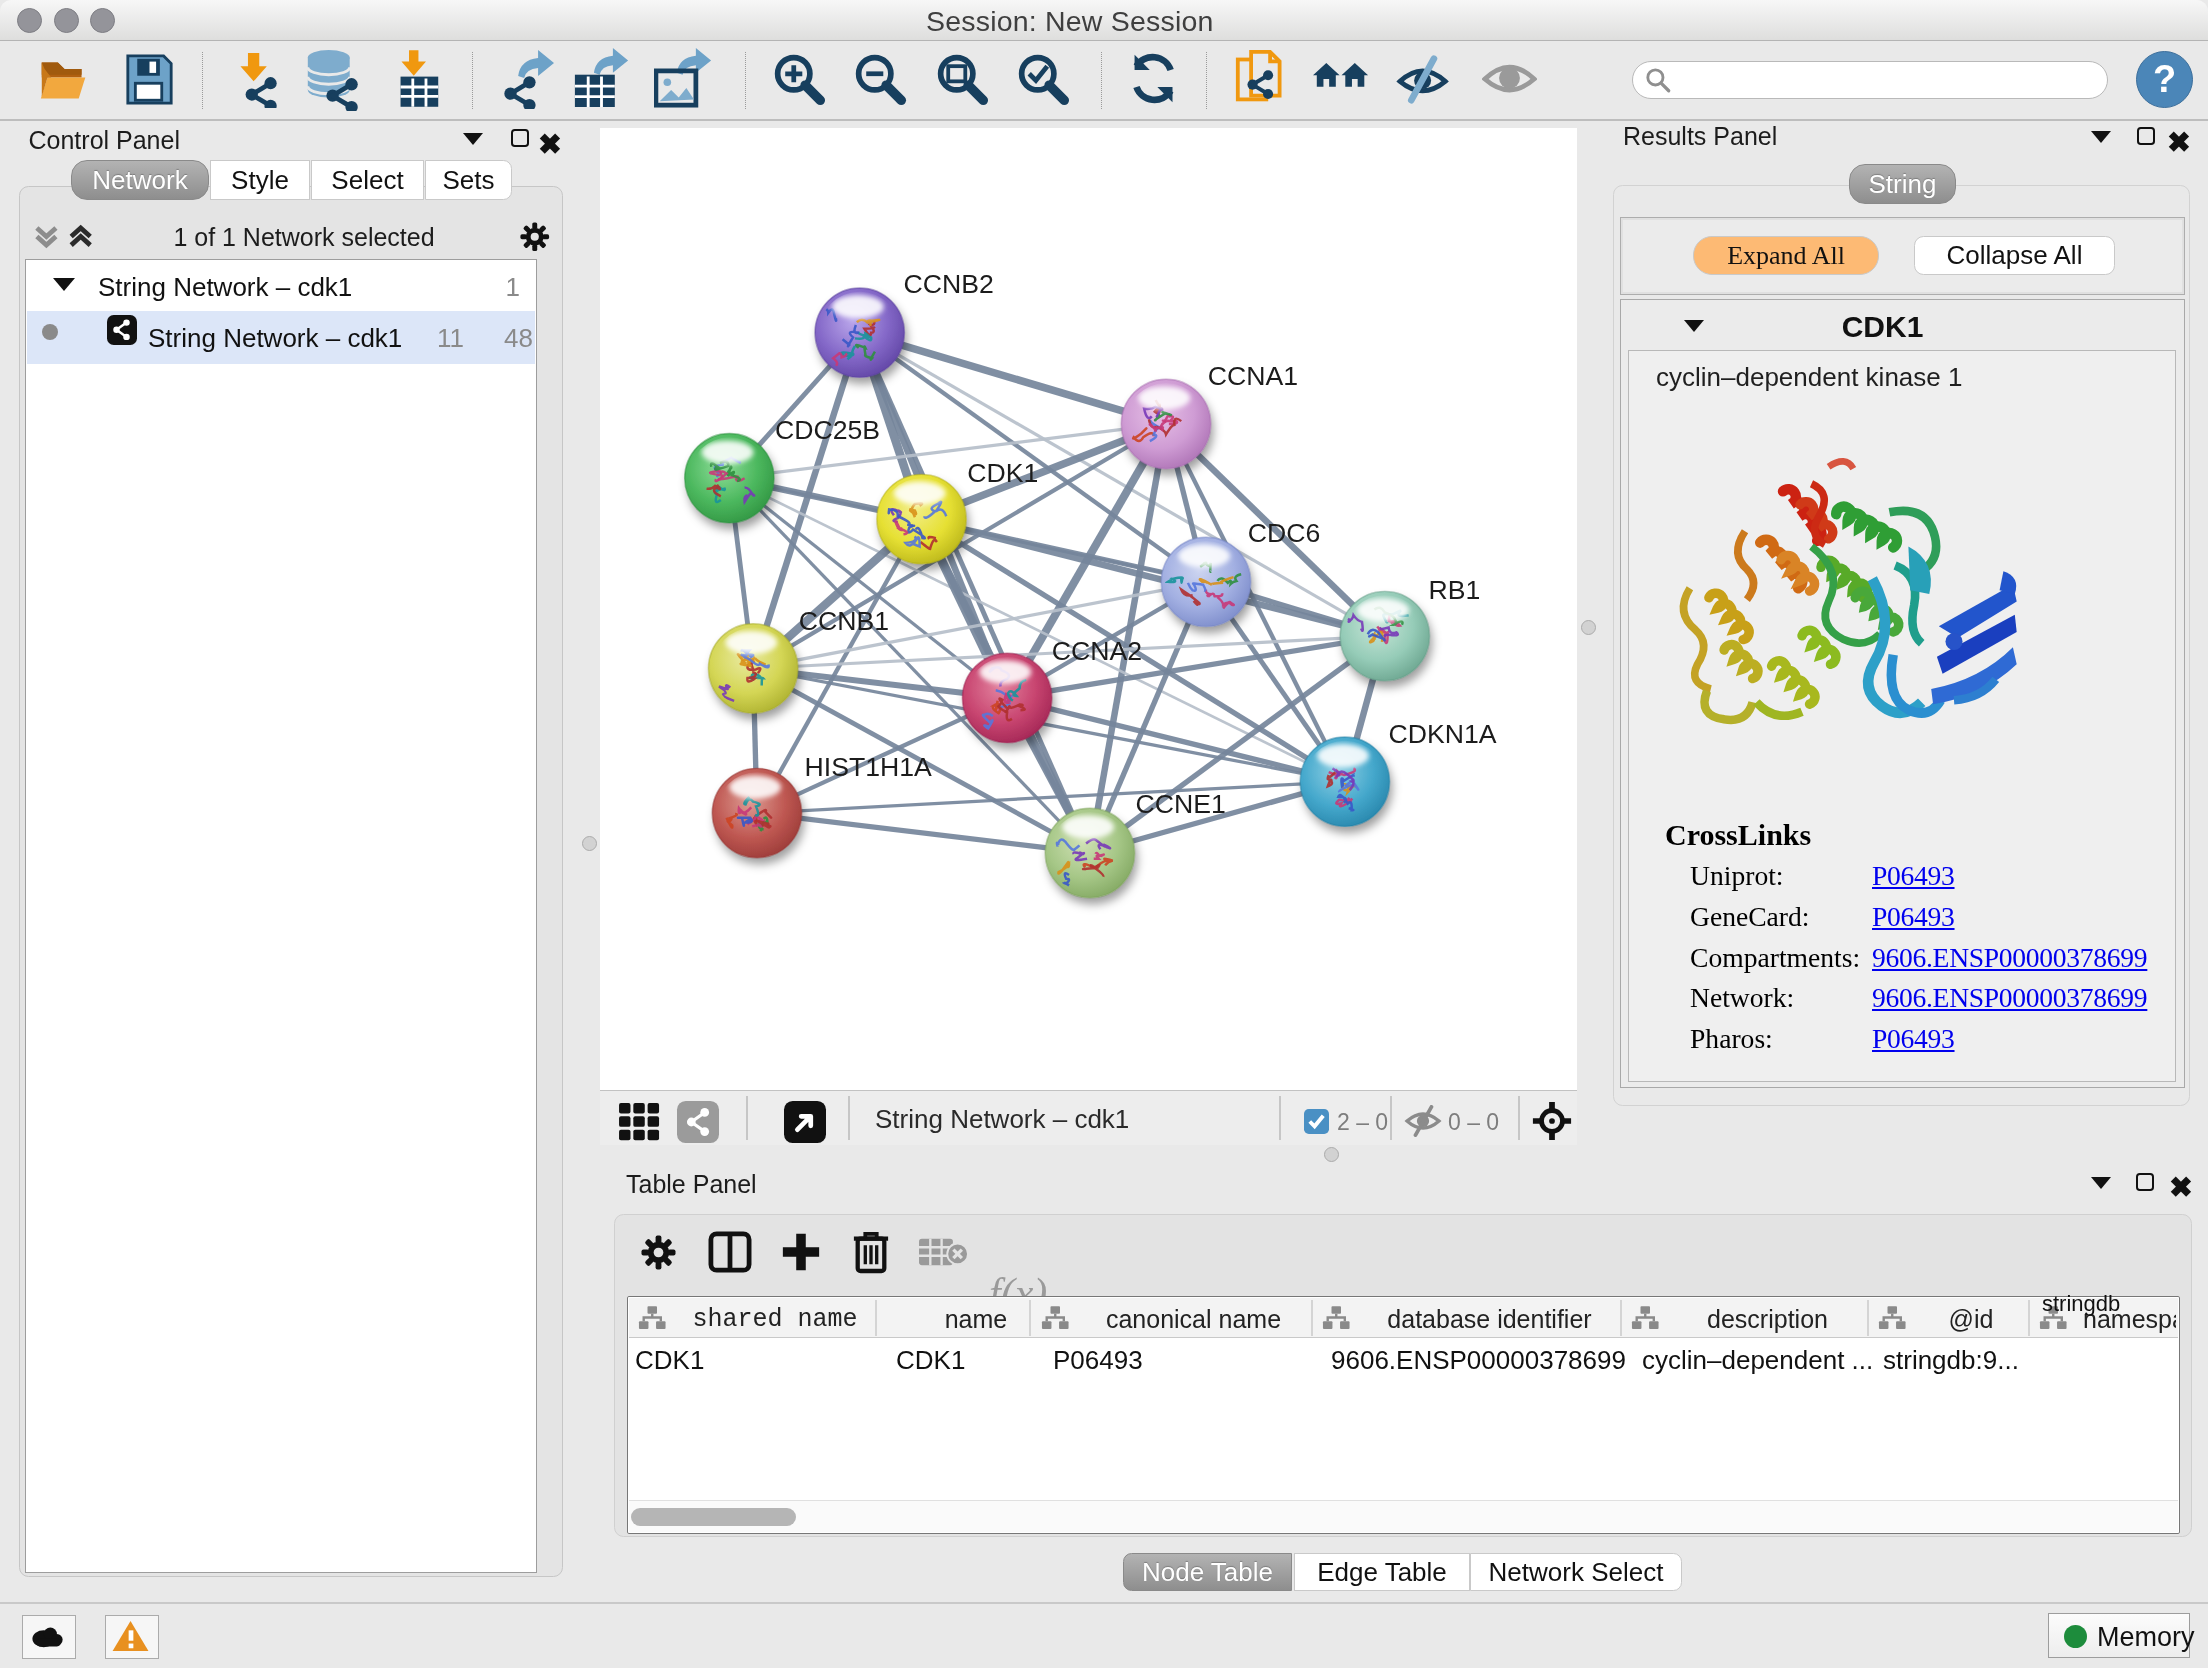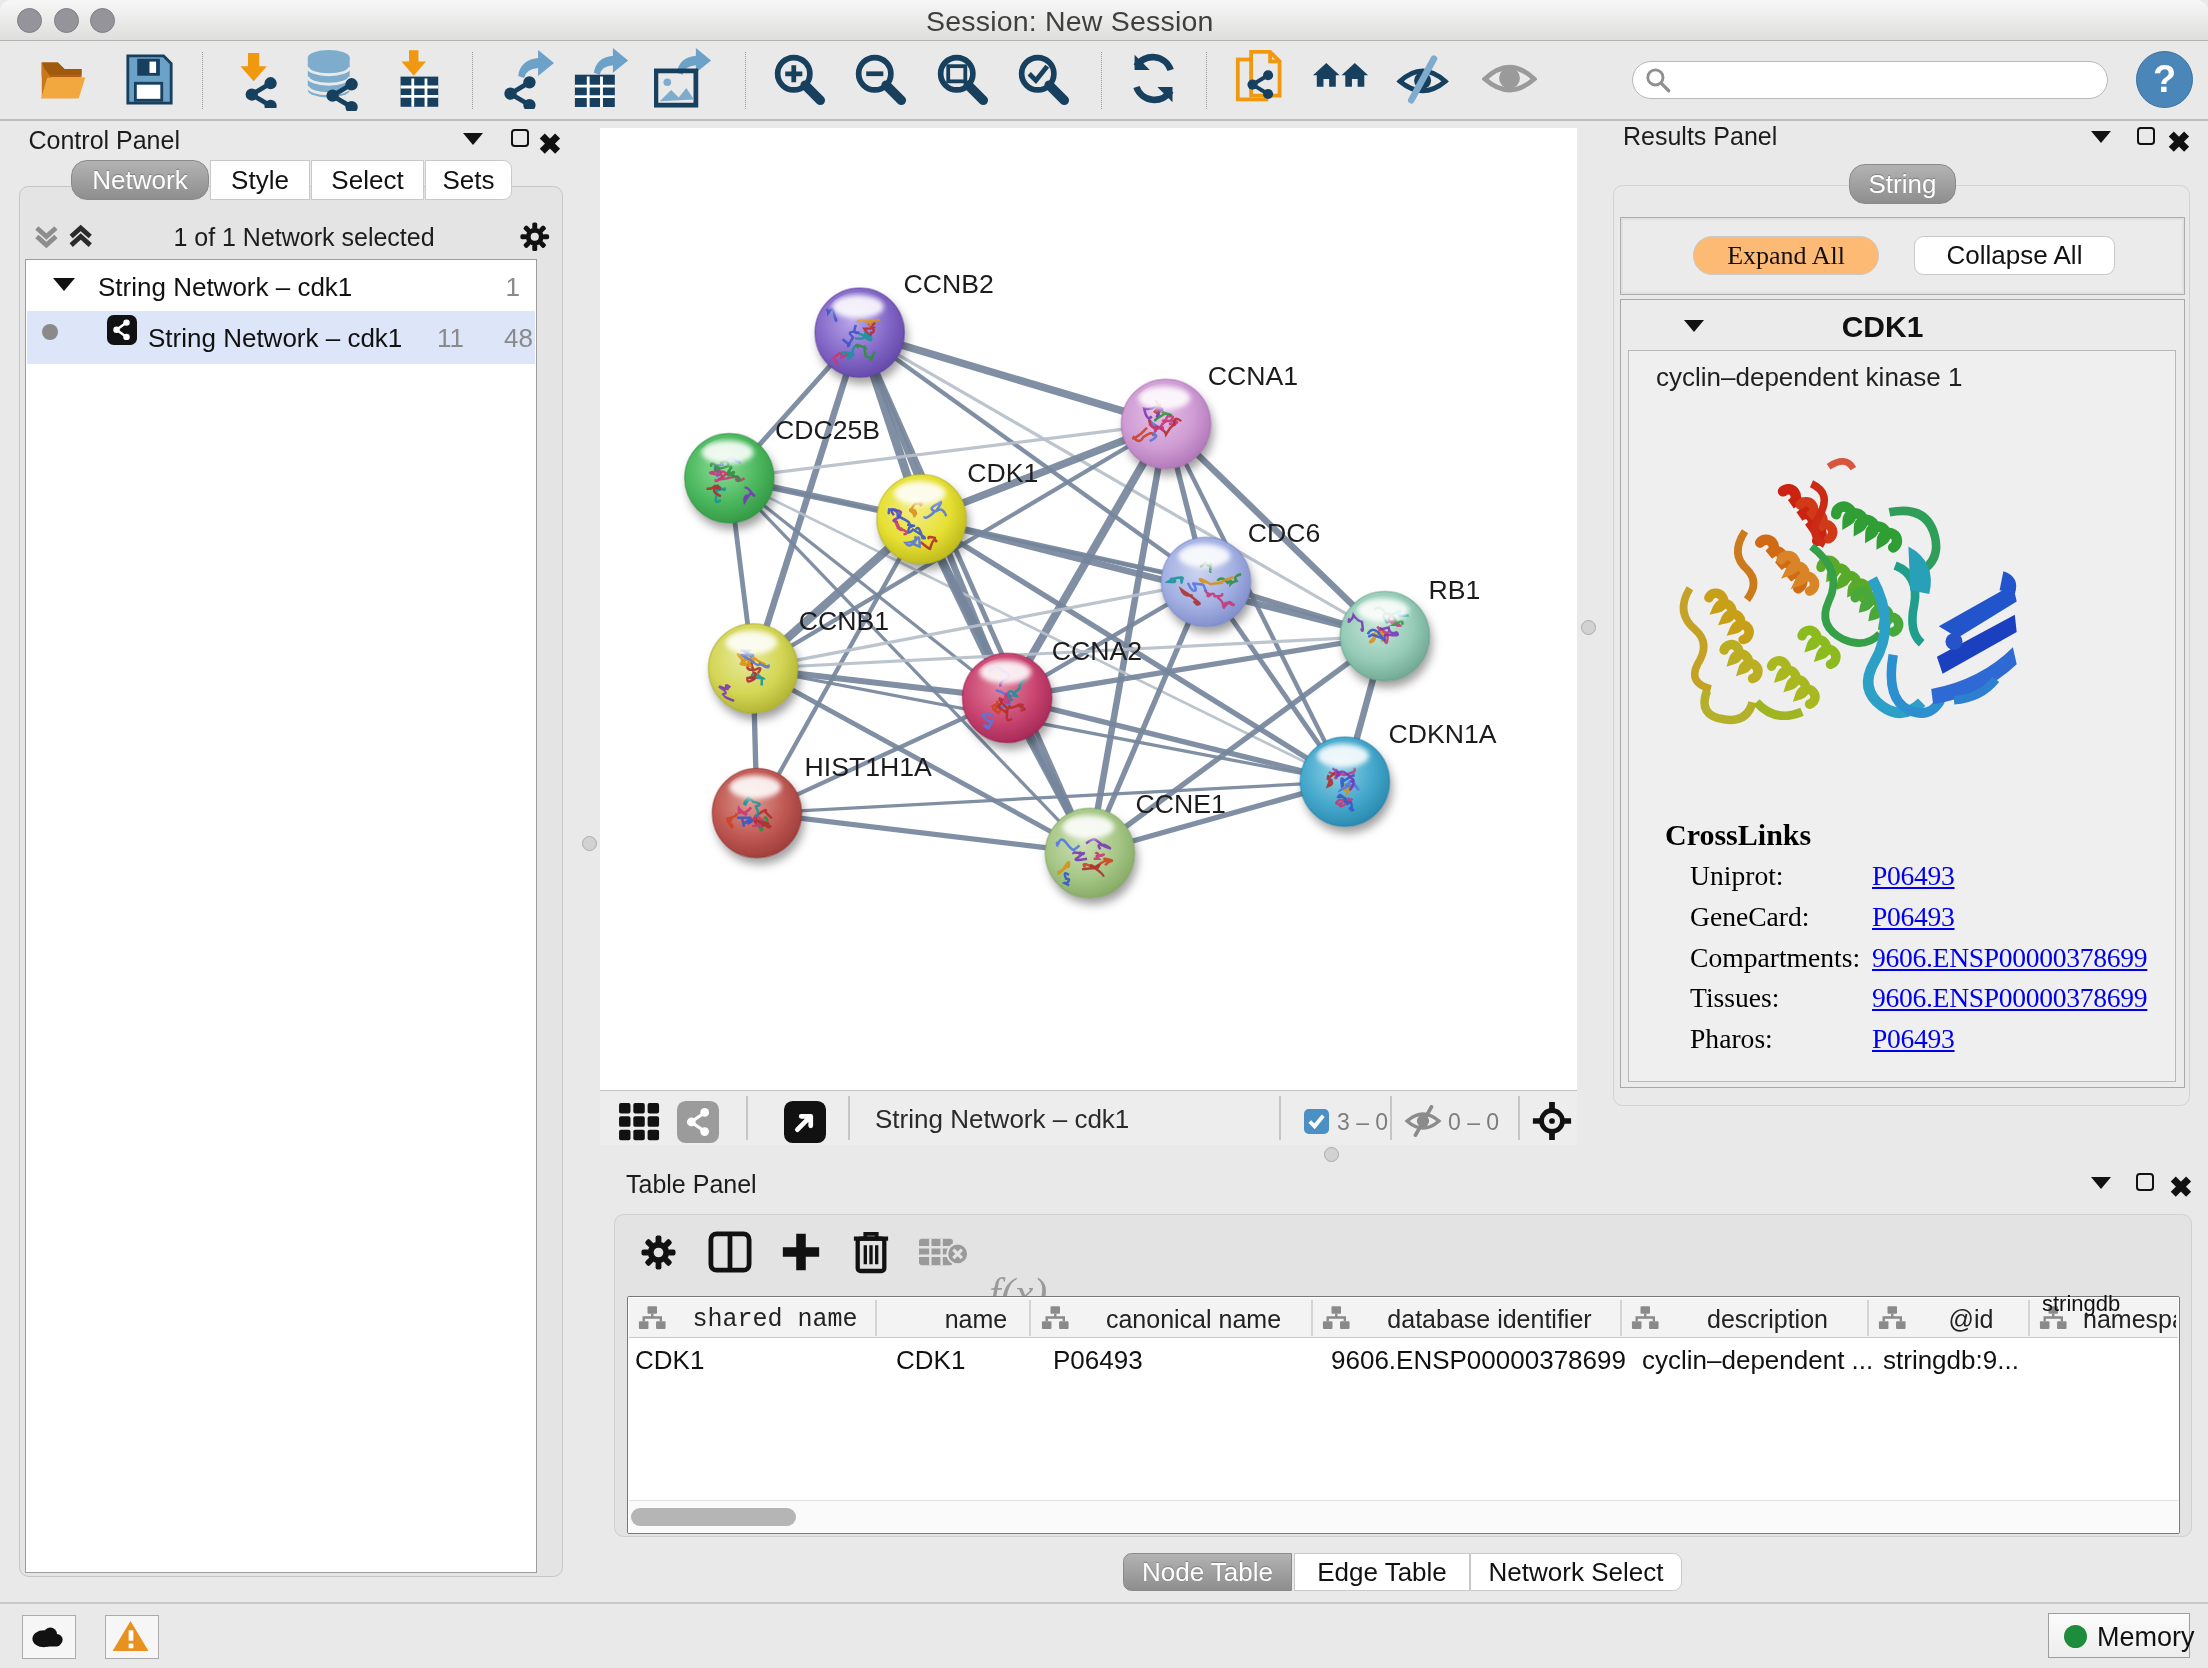"Tissues:" div.abs { text: Tissues -> Network }
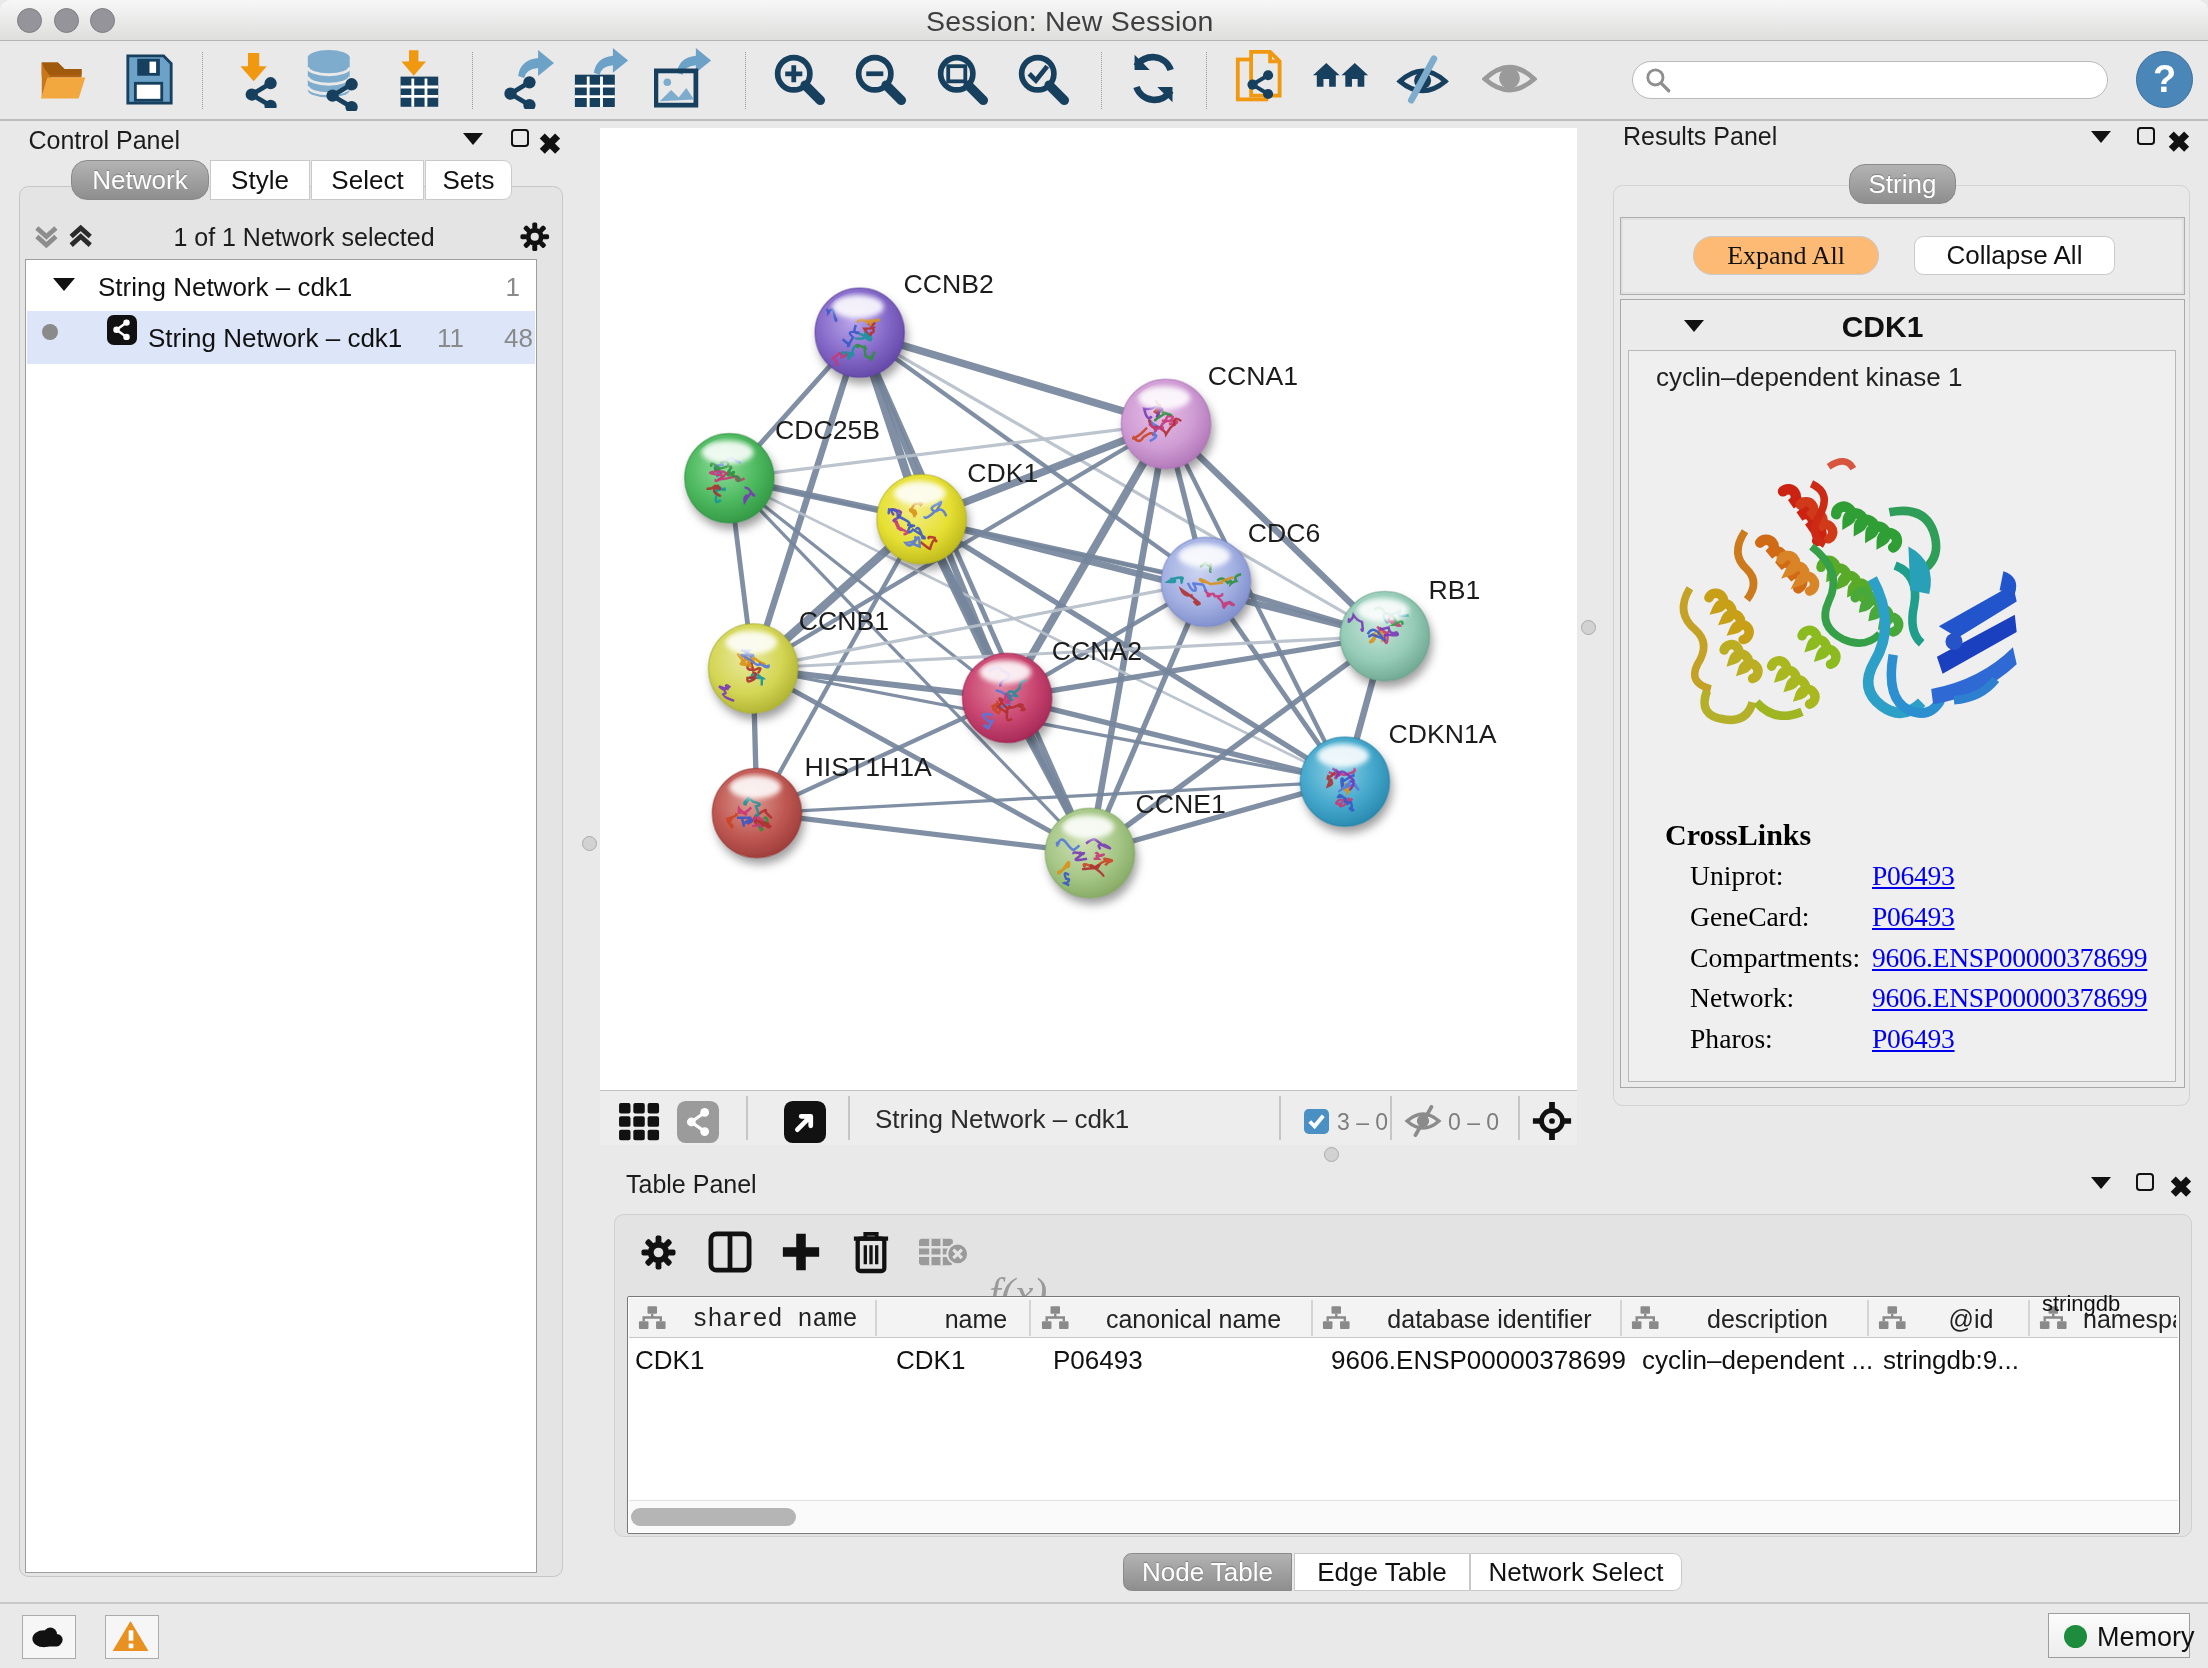"3 – 0" div.abs { text: 3 -> 2 }
